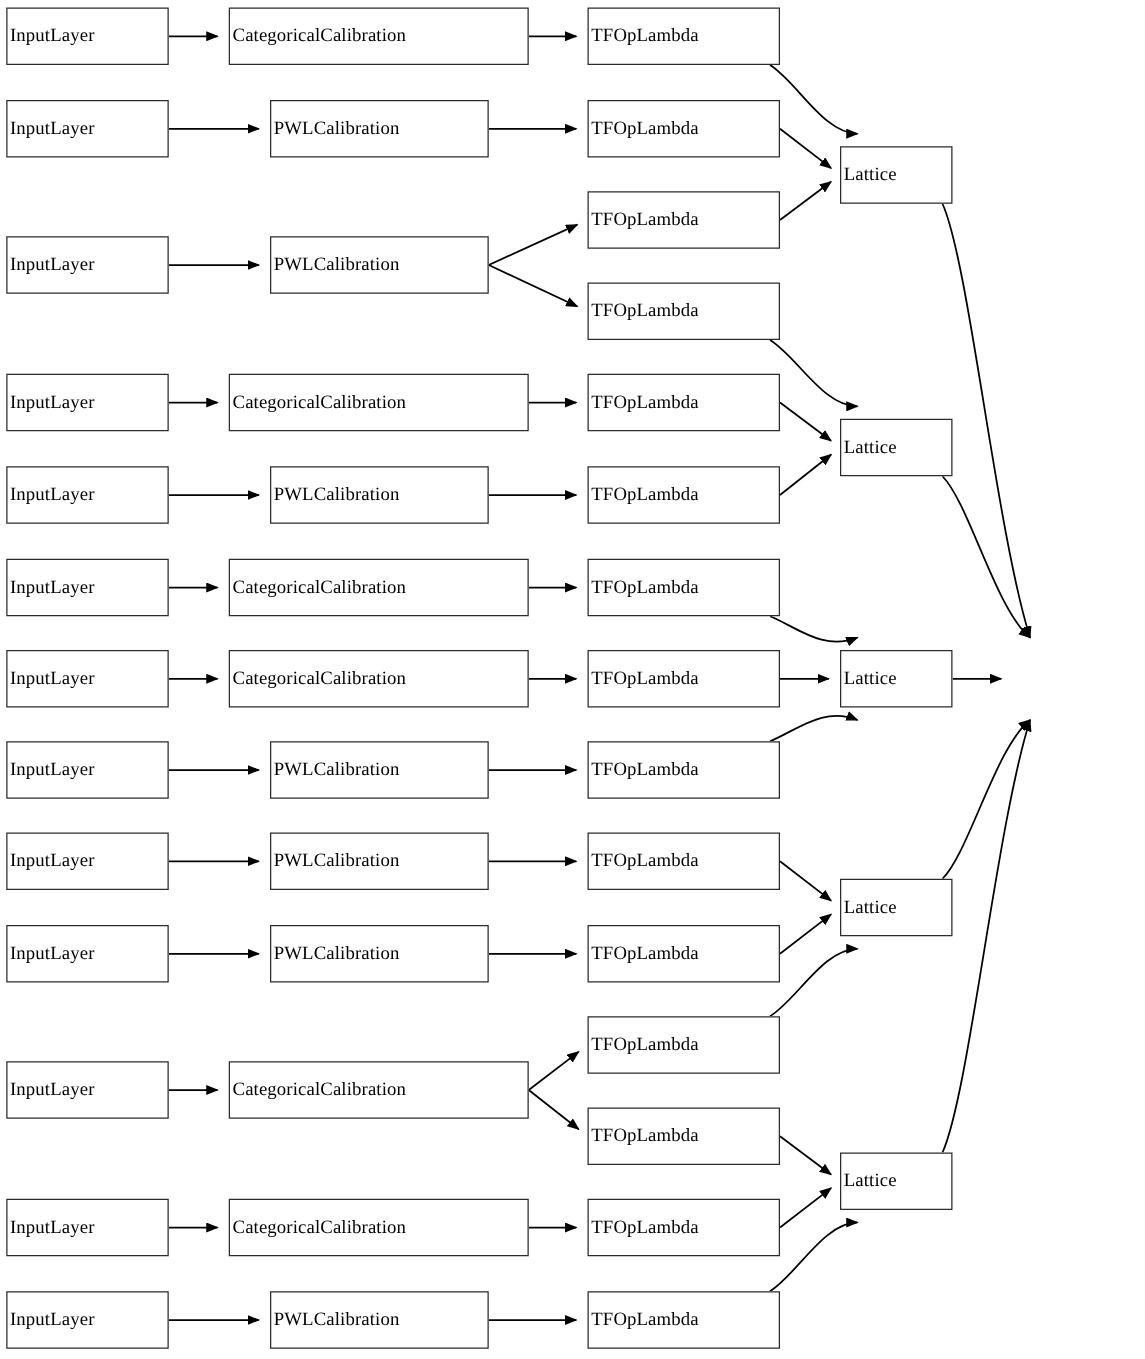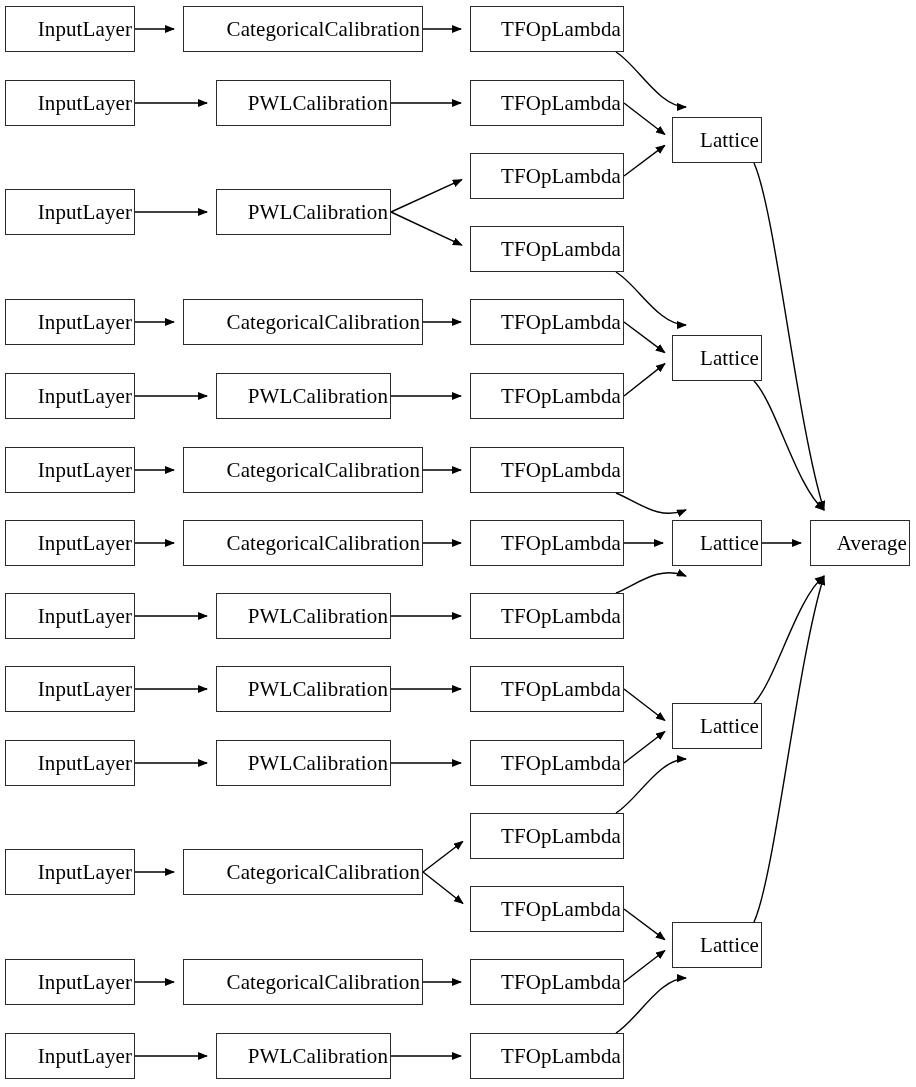"InputLayer" .node { font-size: 21px -> 15px; justify-content: flex-end -> flex-start }
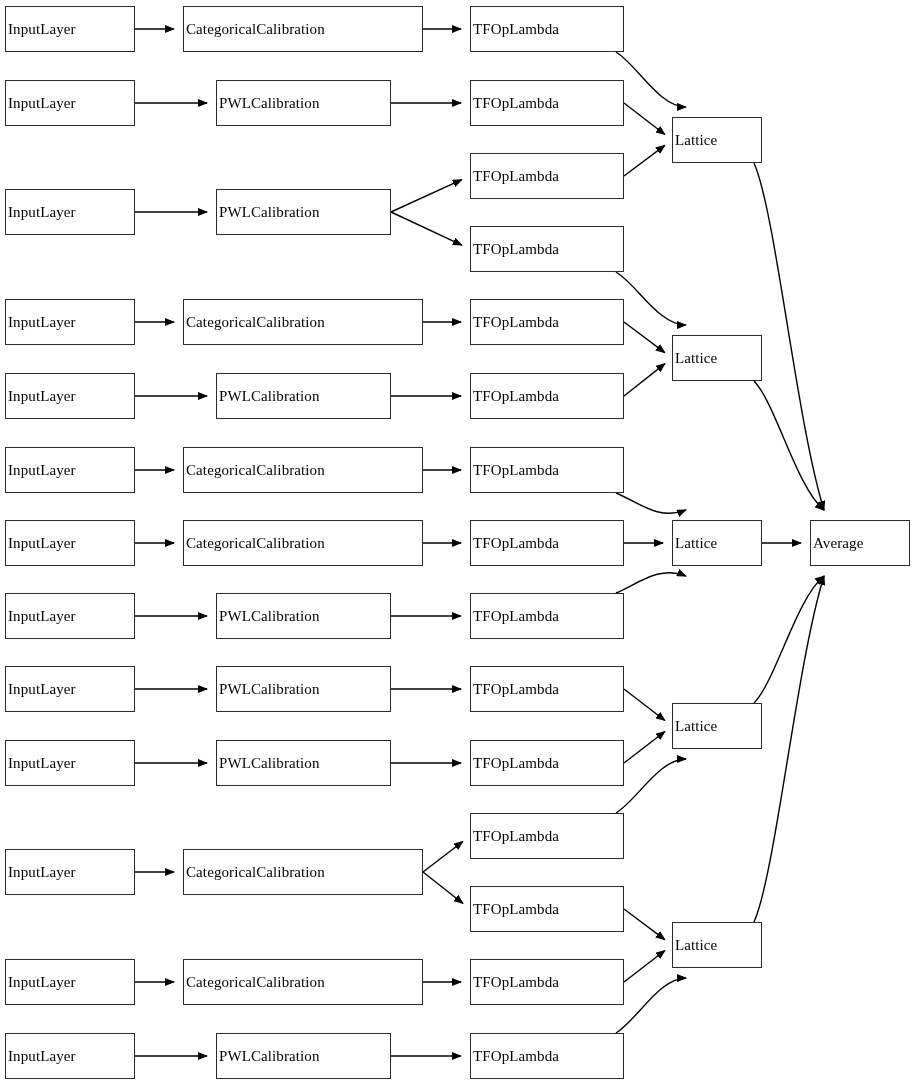"Average" div.node { html: <div> <span>Average</span> </div> -> none }
